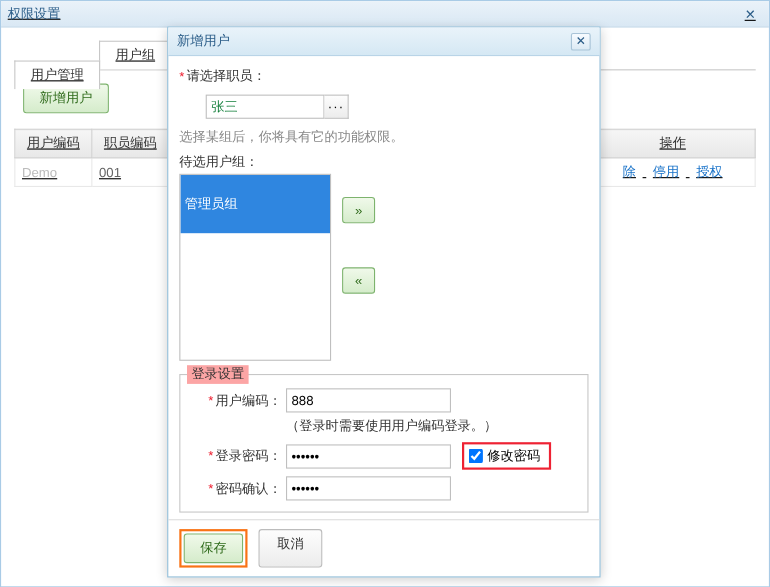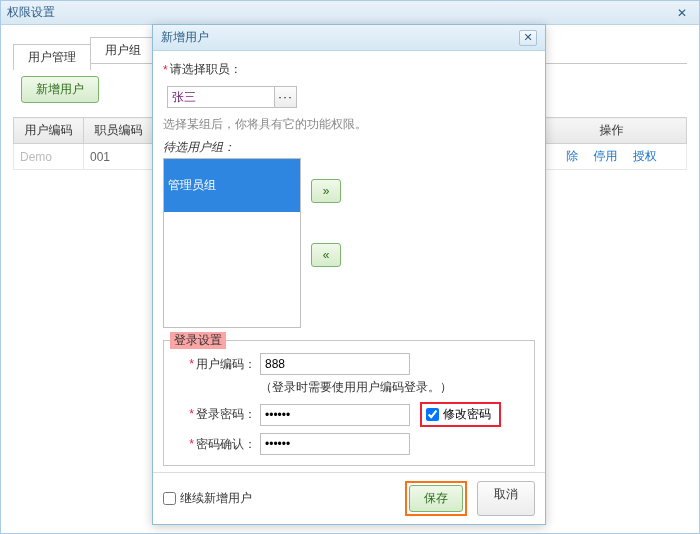"权限设置" .parent-window { text-decoration: none -> underline }
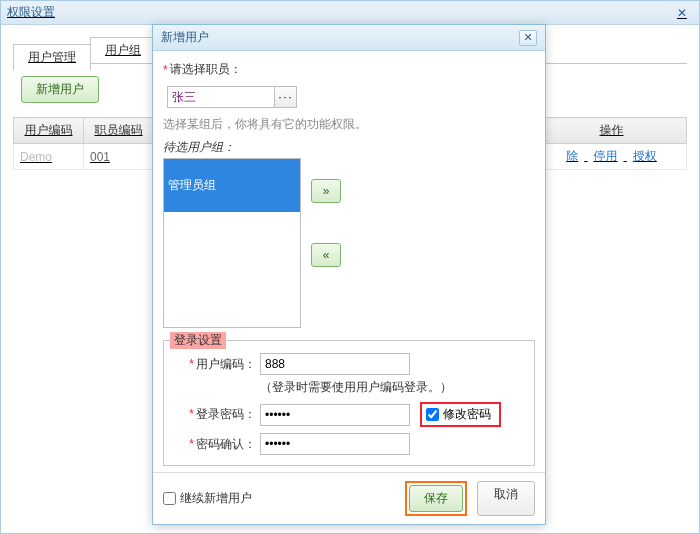"用户管理" .tab:first-child { top: 7px -> 18px }
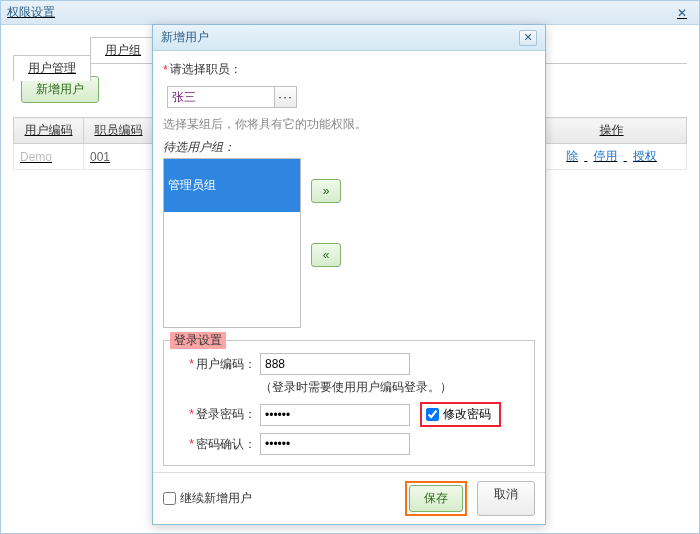"张三" .picker input { color: #701a75 -> #15803d; margin-left: none -> 20px }
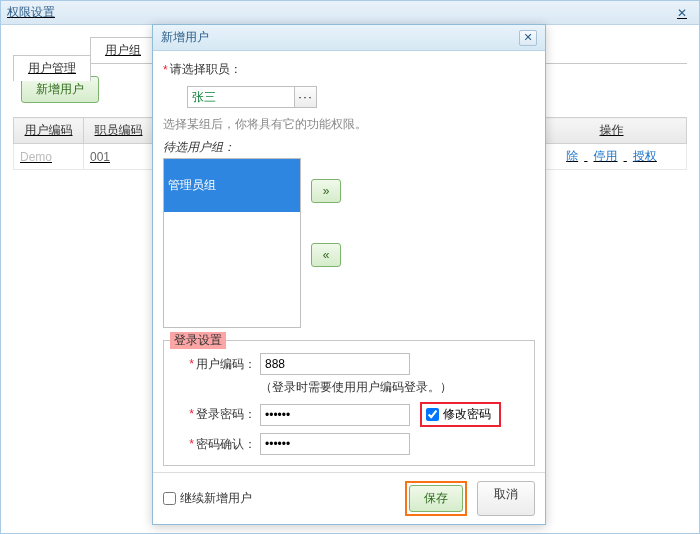"待选用户组：" .list-label { font-style: italic -> none }
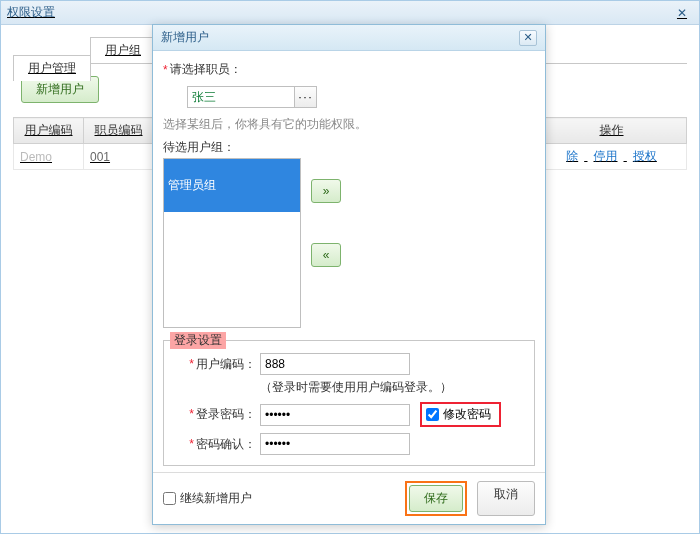"继续新增用户" div.foot-left { html: <div> <input> <span>继续新增用户</span> </div> -> none }
